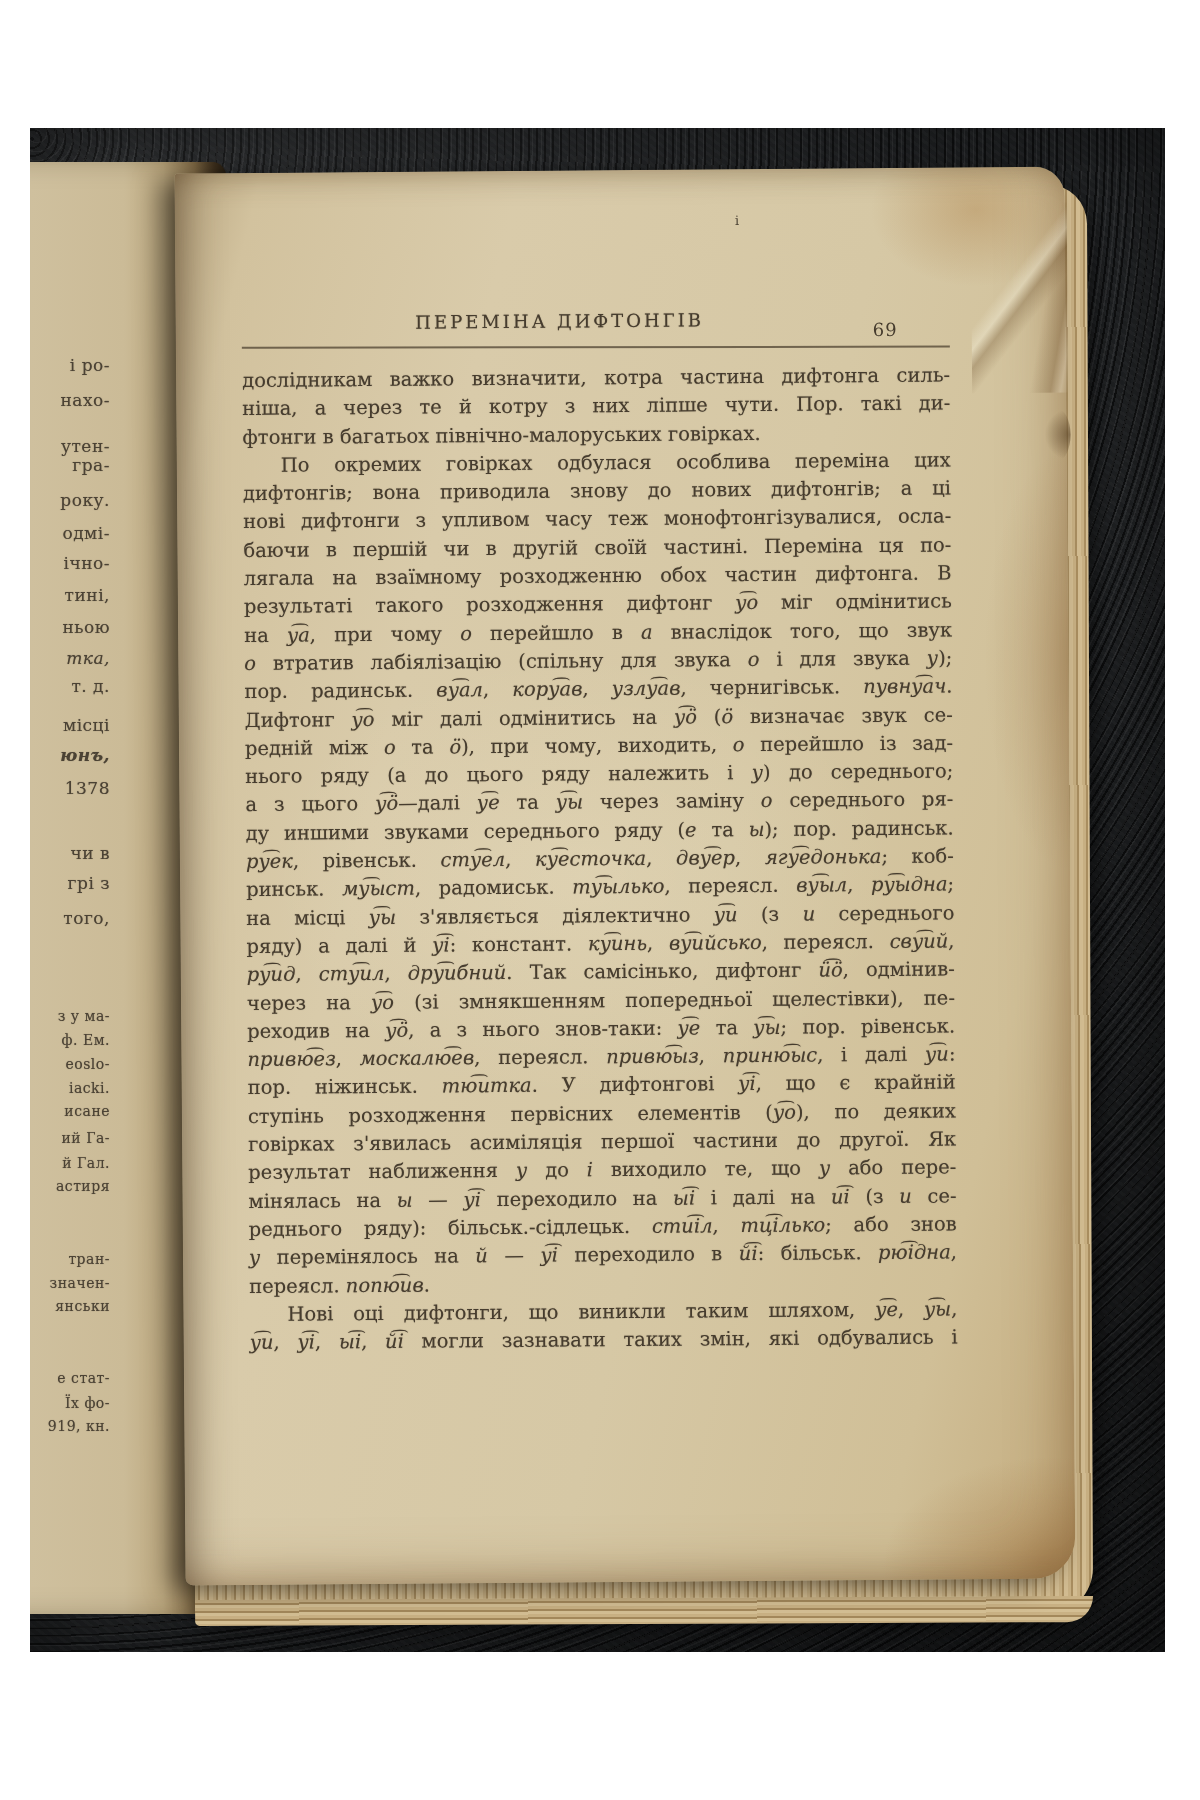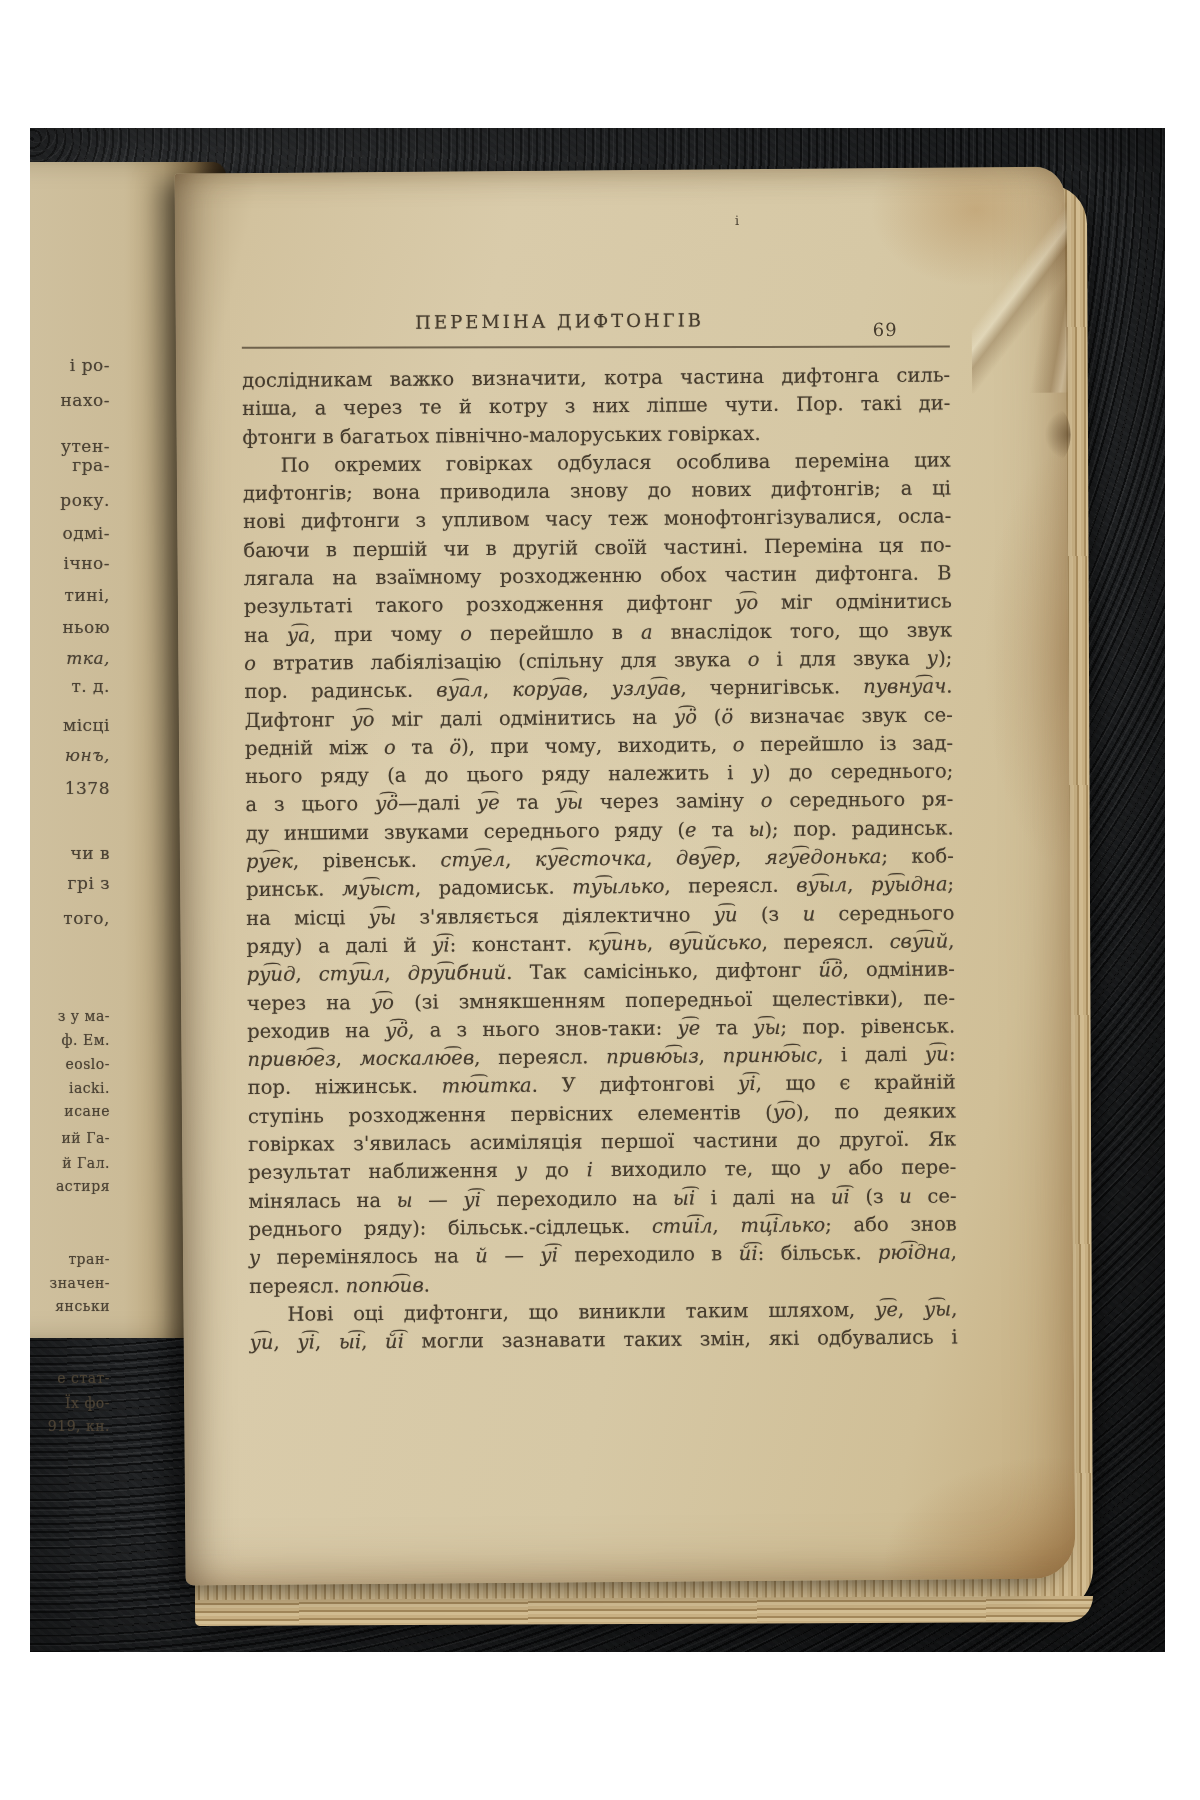"і ро-" .left-page { height: 1176px -> 1452px }
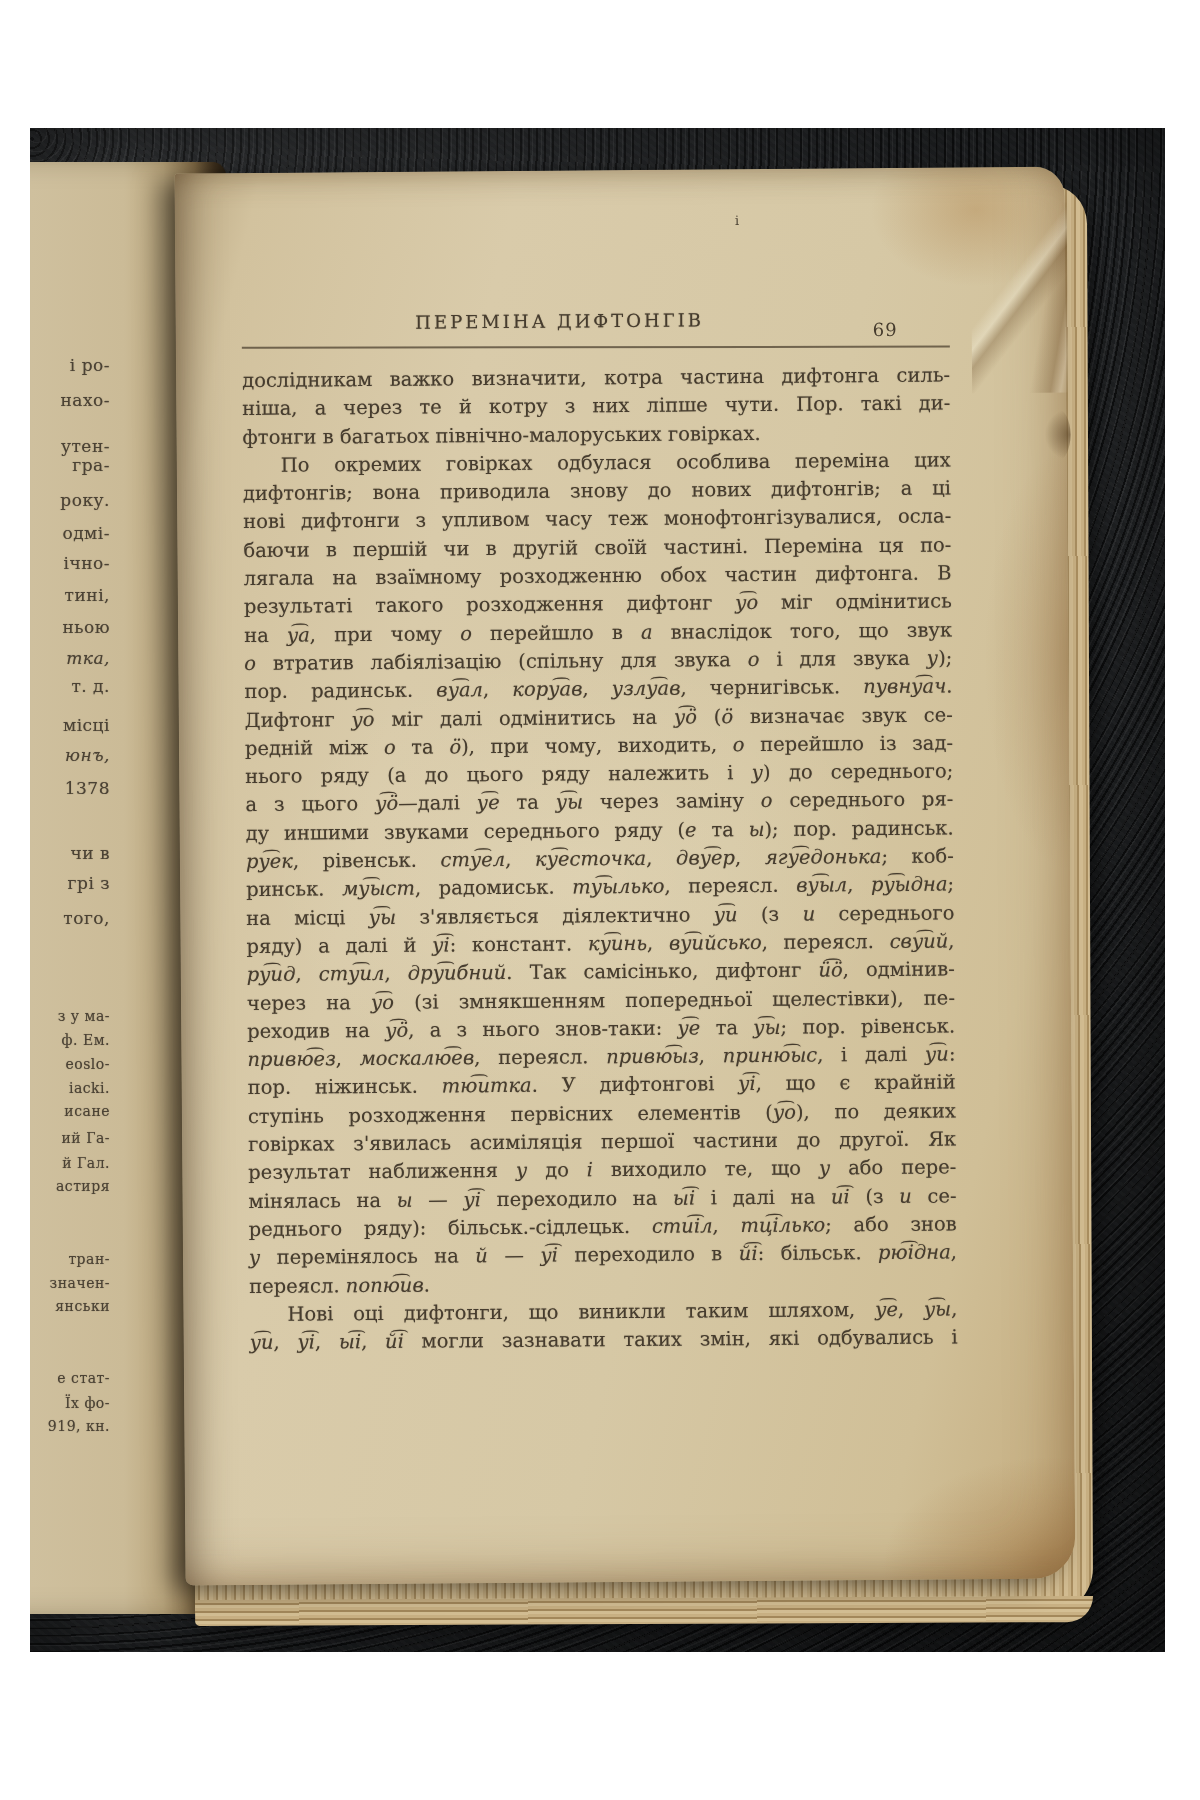"юнъ," .frag.b { font-weight: normal -> bold }
